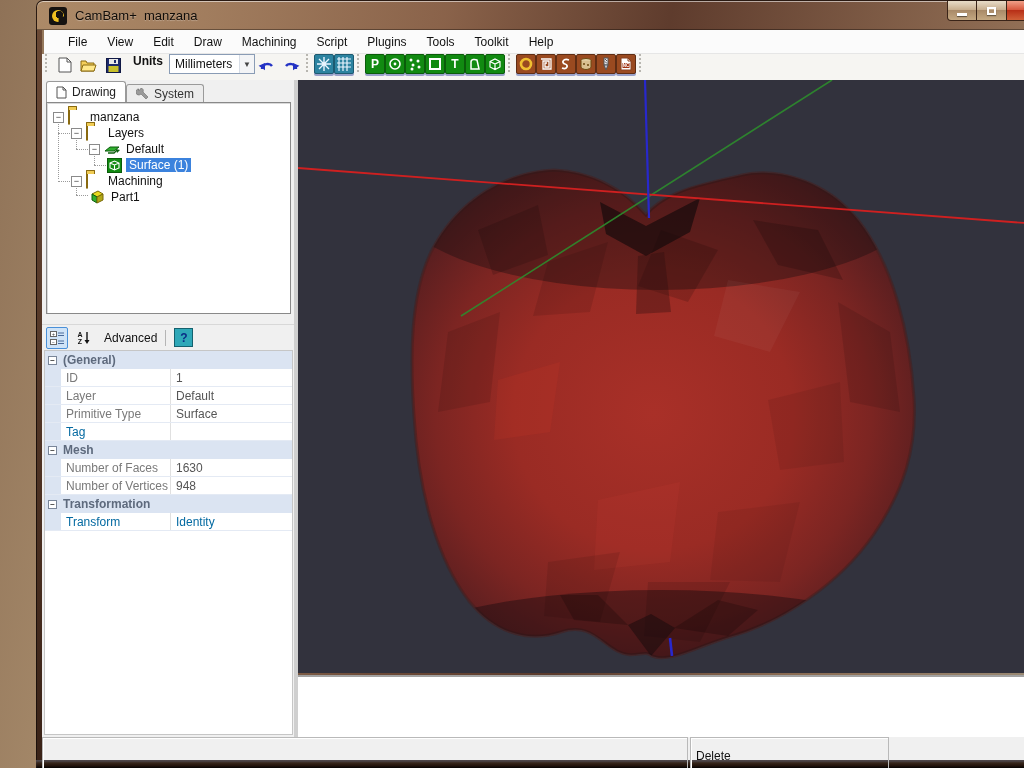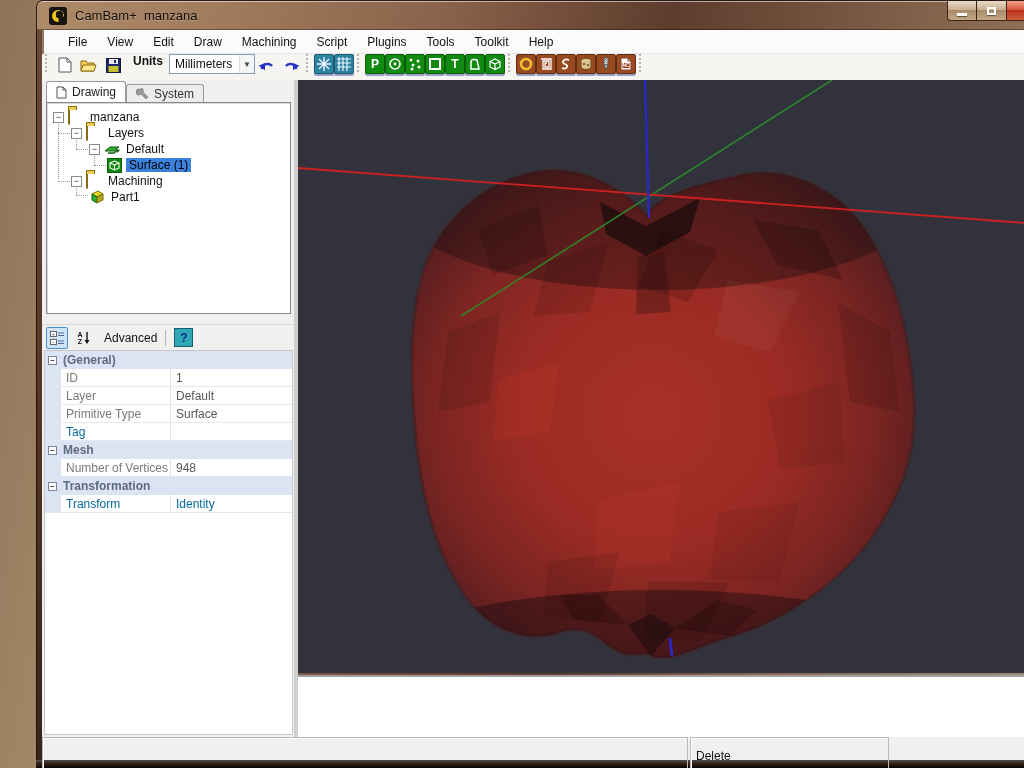"Surface (1)" .tree-label.selected { color: #000000 -> #ffffff }
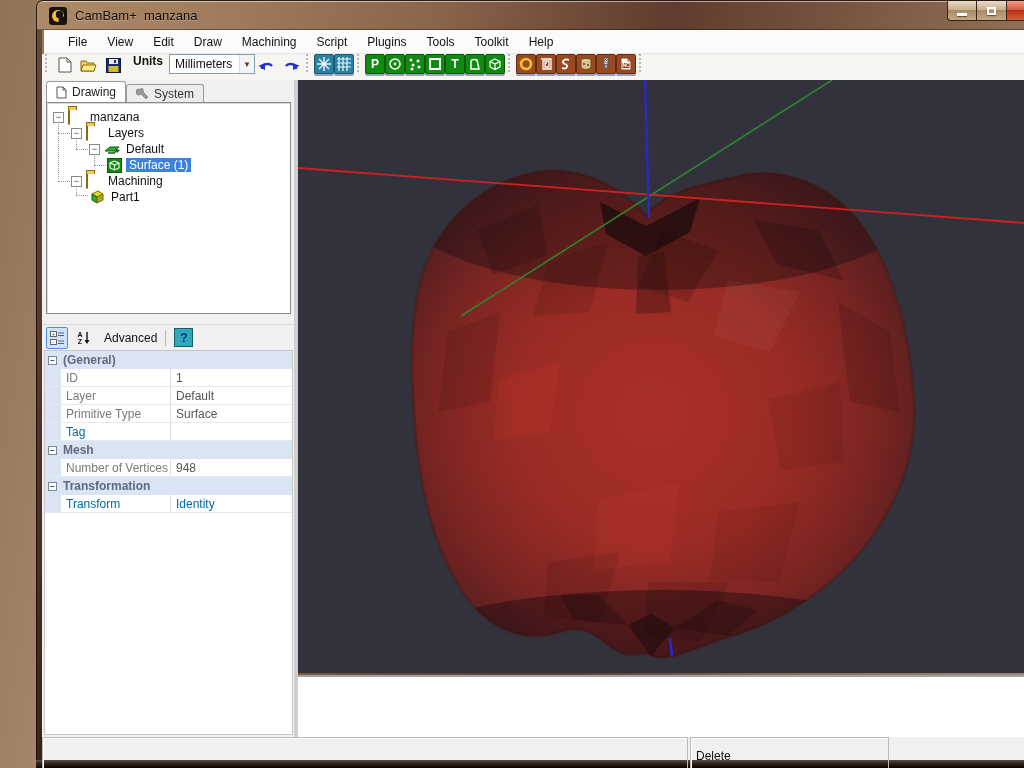"Number of Faces" div.prow { html: none -> <div> <span></span> <span>Number of Faces</span> <span>1630</span> </div> }
